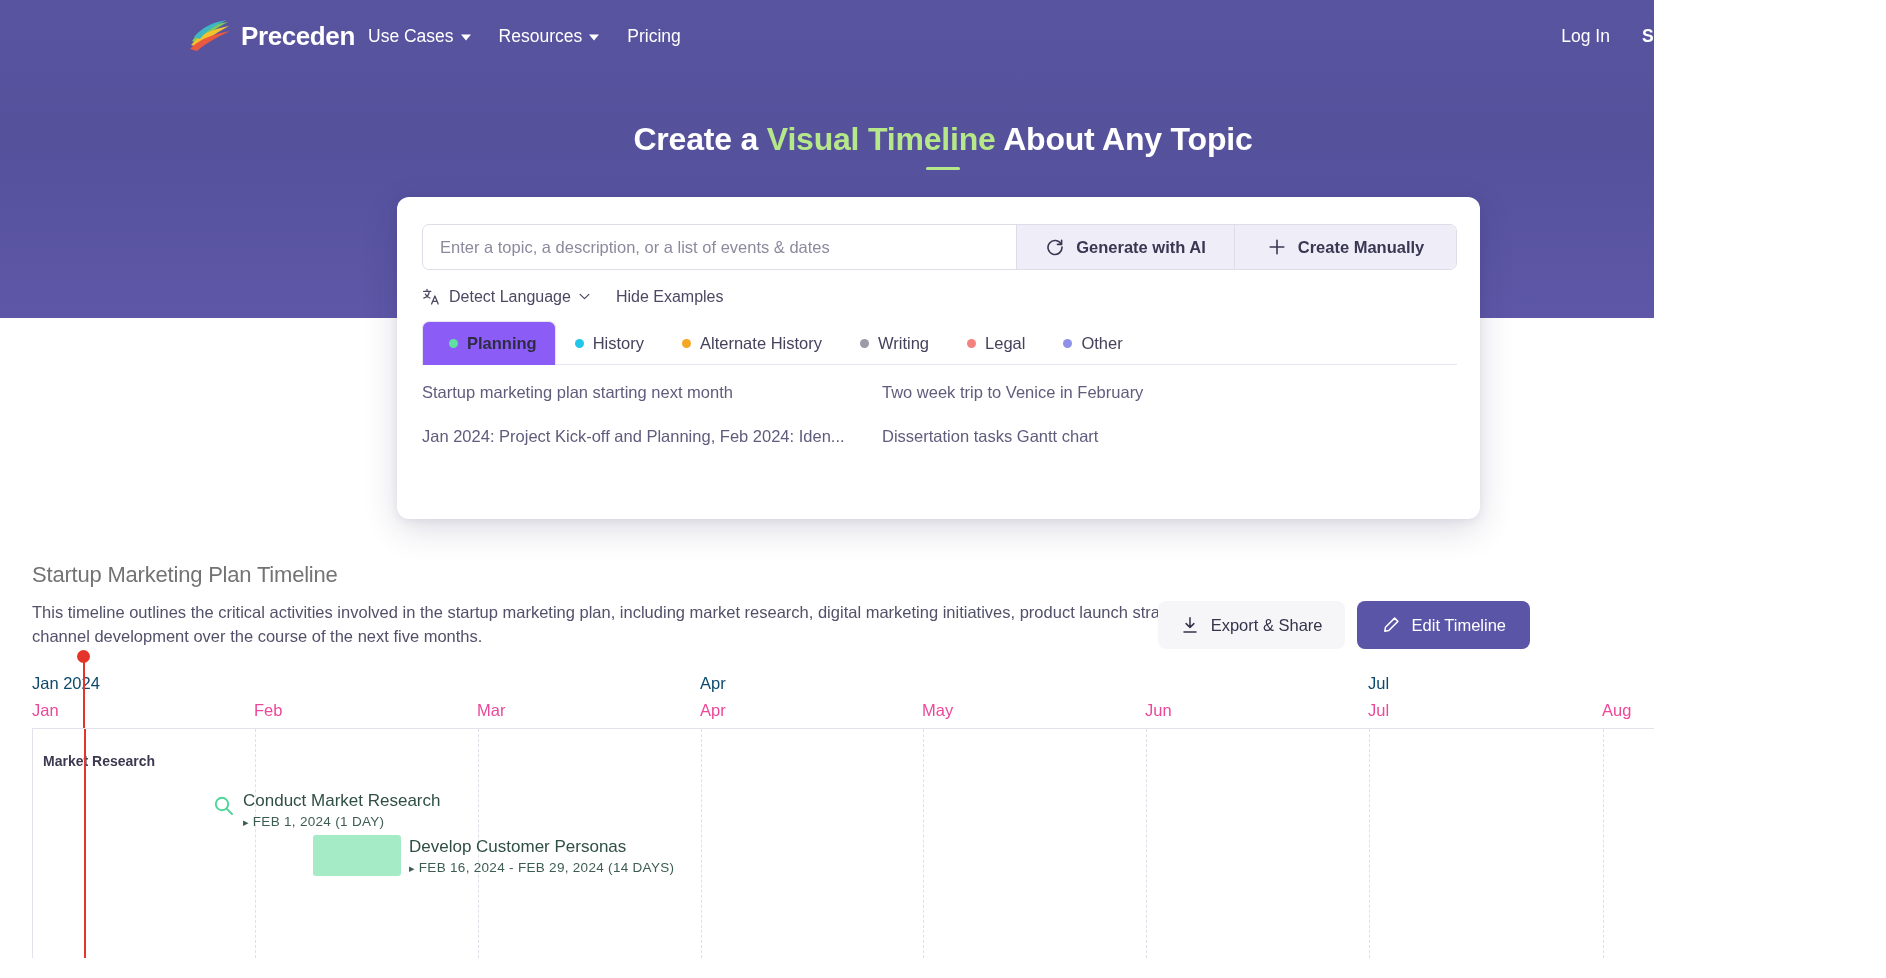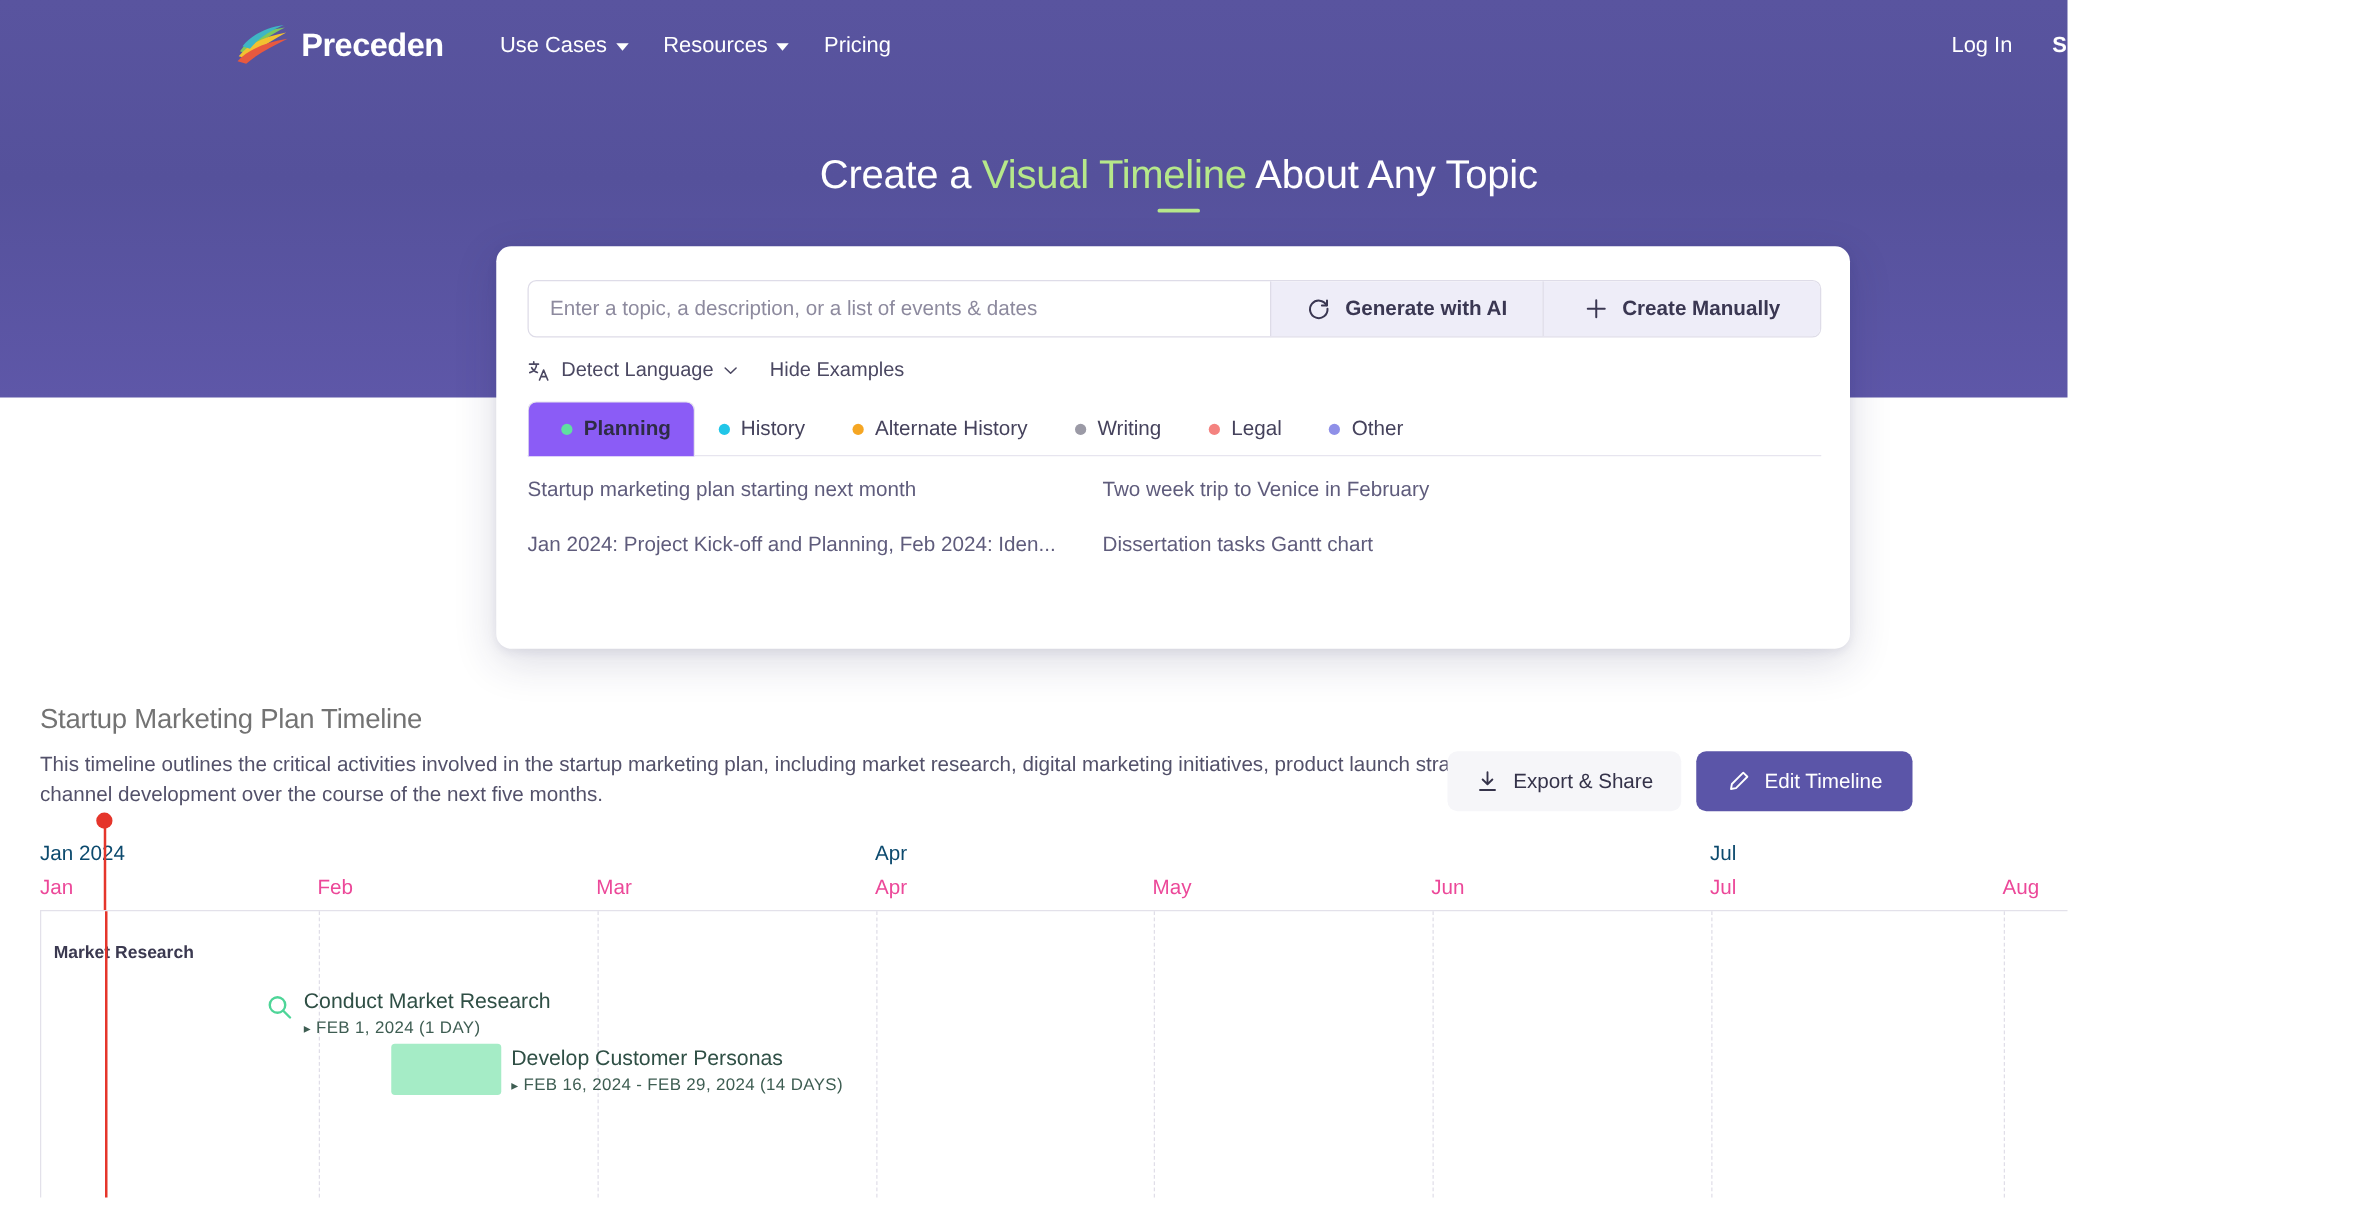"Use Cases" .nav-links { margin-left: 32px -> none }
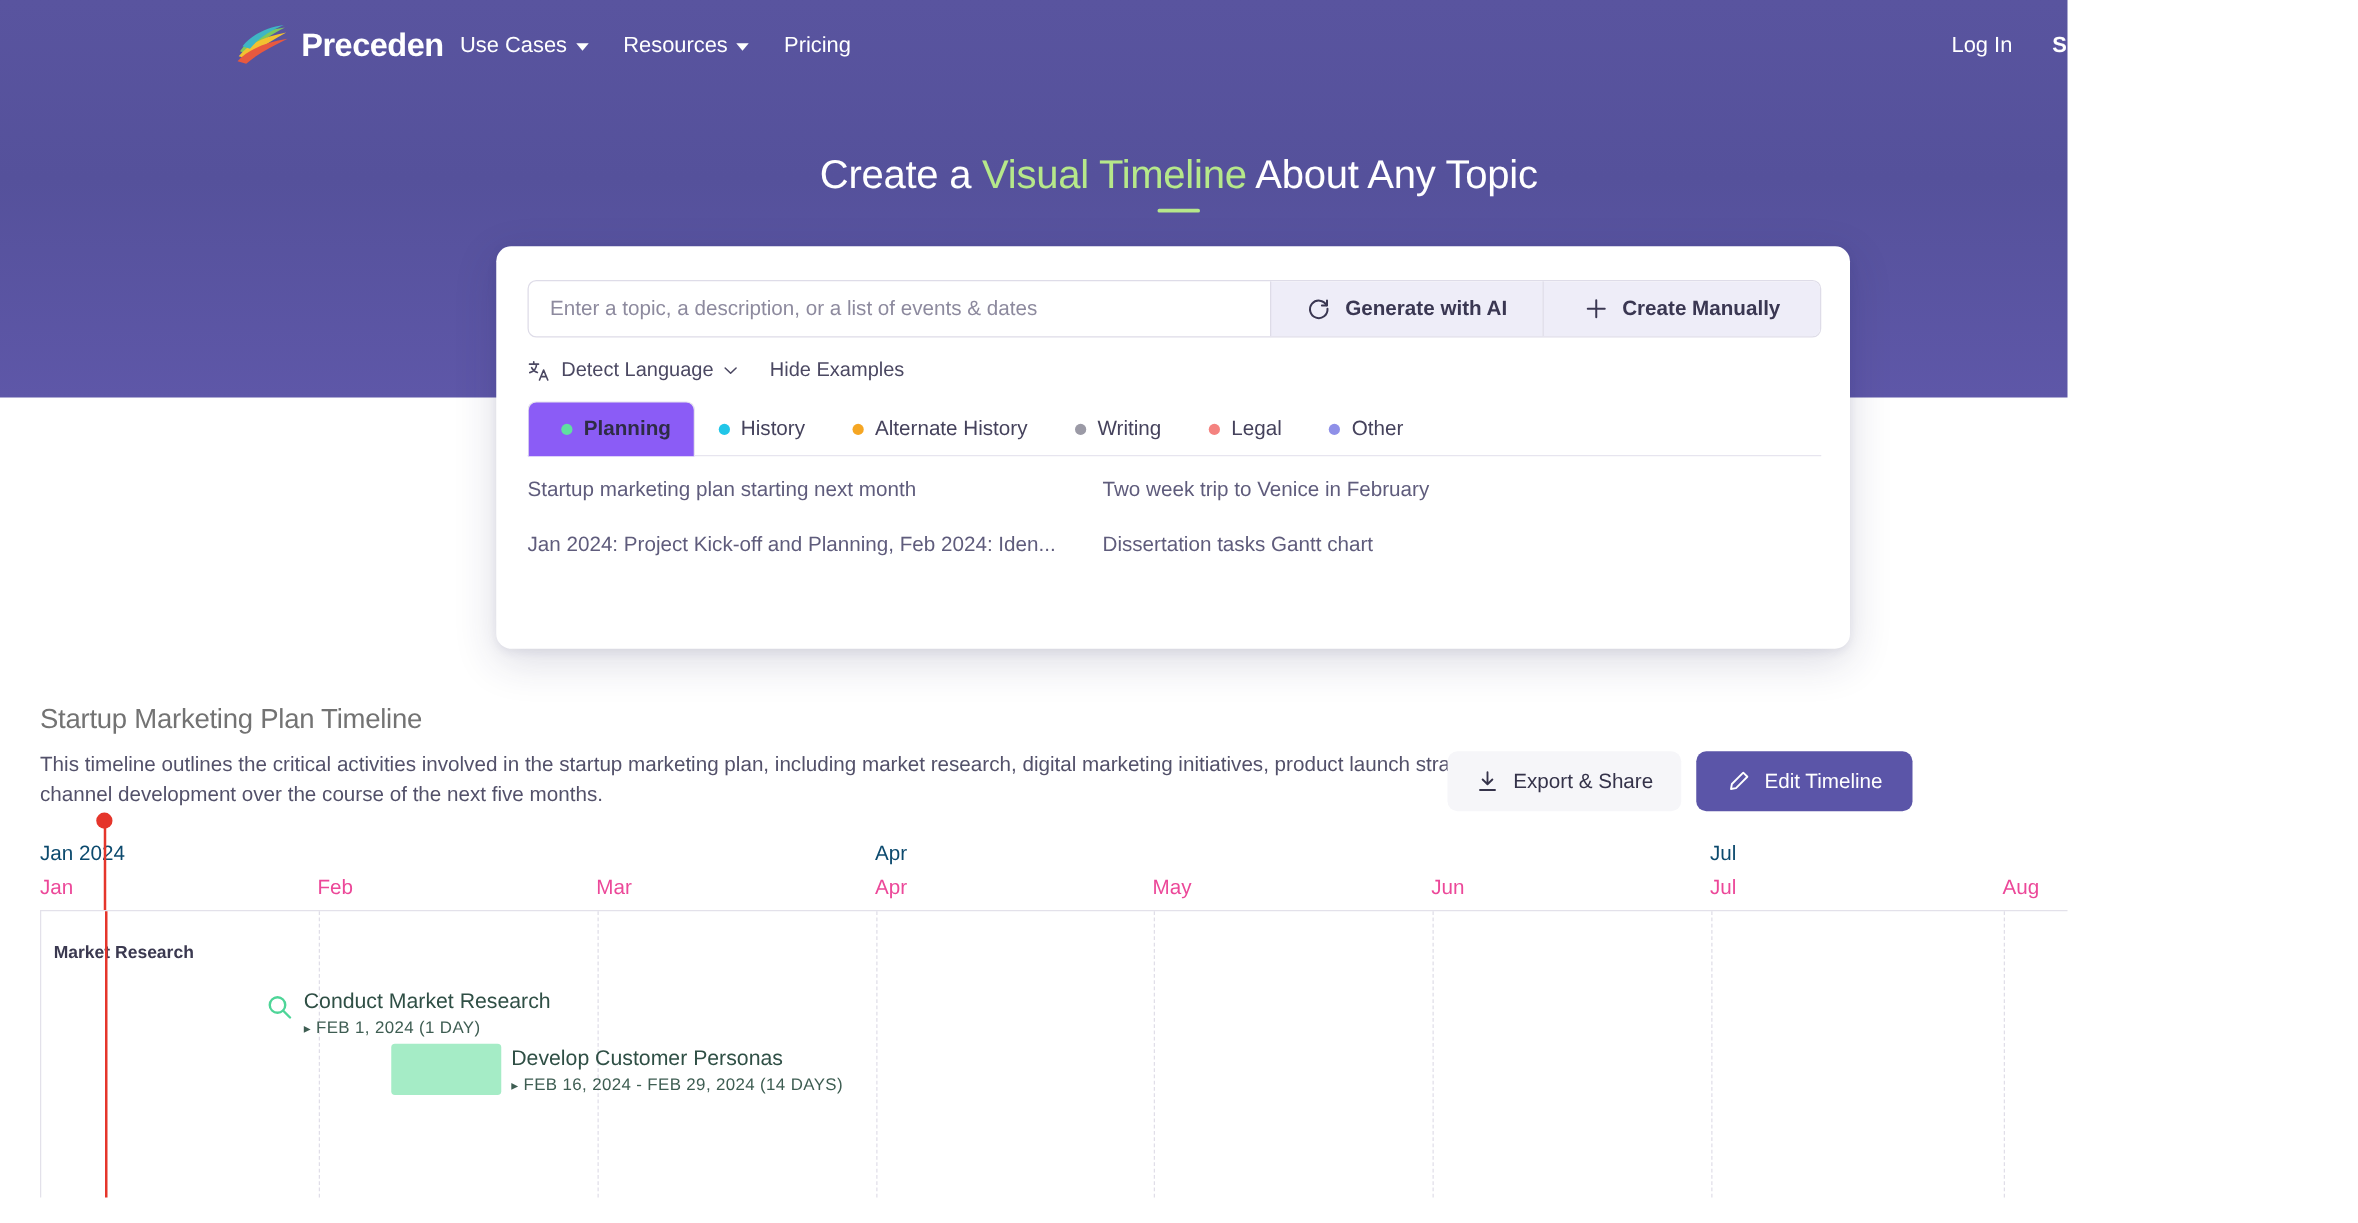"Create a Visual Timeline About" .headline { font-weight: 400 -> 700 }
